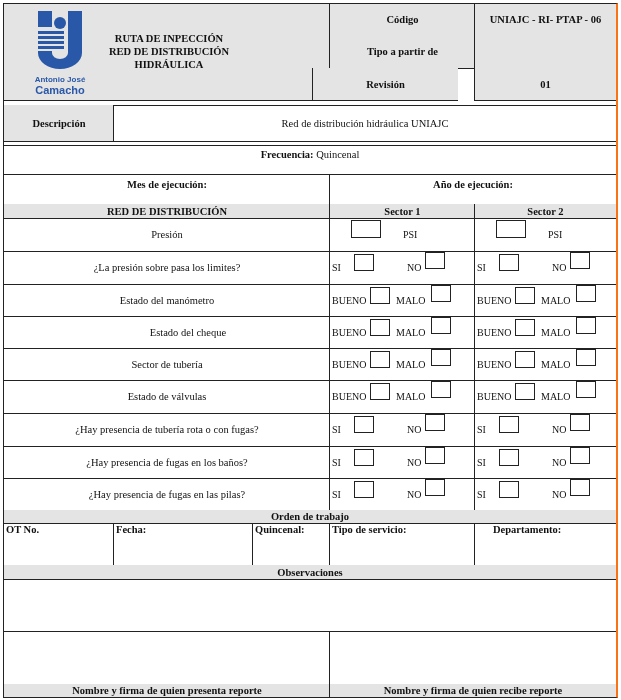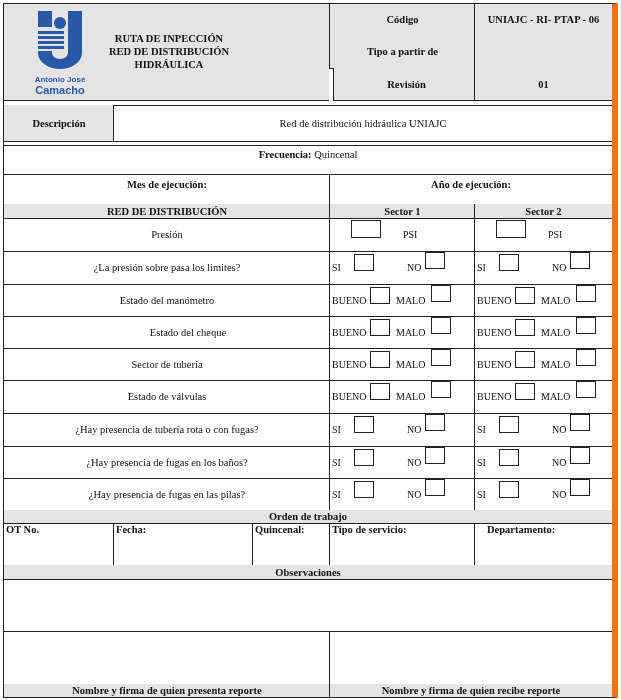"UNIAJC - RI- PTAP -" .br { border-right: 6px solid #f97316 -> 2px solid #f97316 }
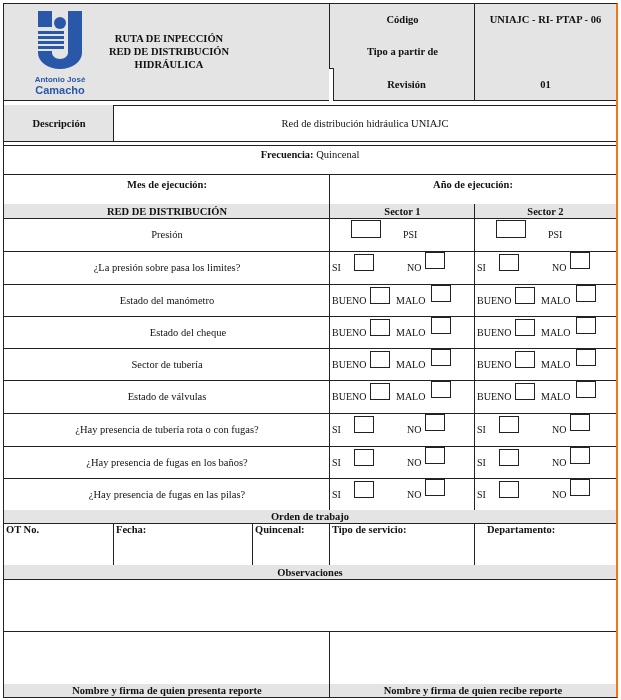"Revisión" div.abs { left: 333px -> 312px }
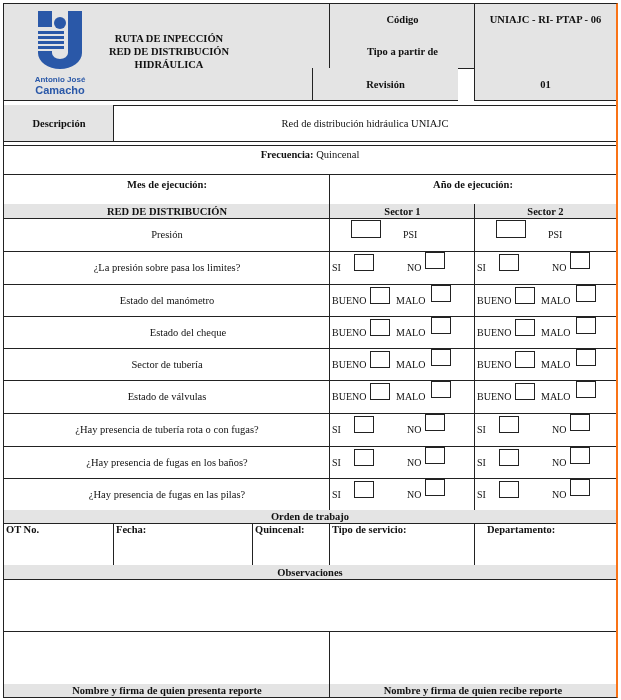"Departamento:" div.abs { padding: 1px 12px -> 1px 18px }
